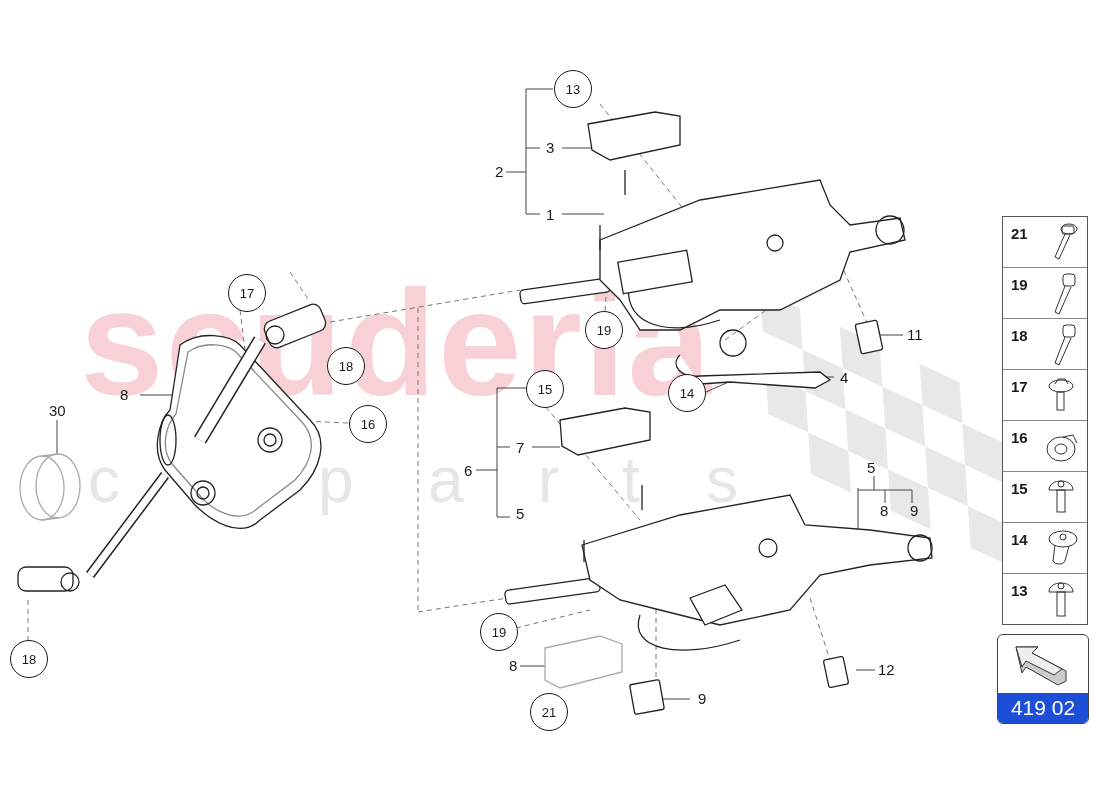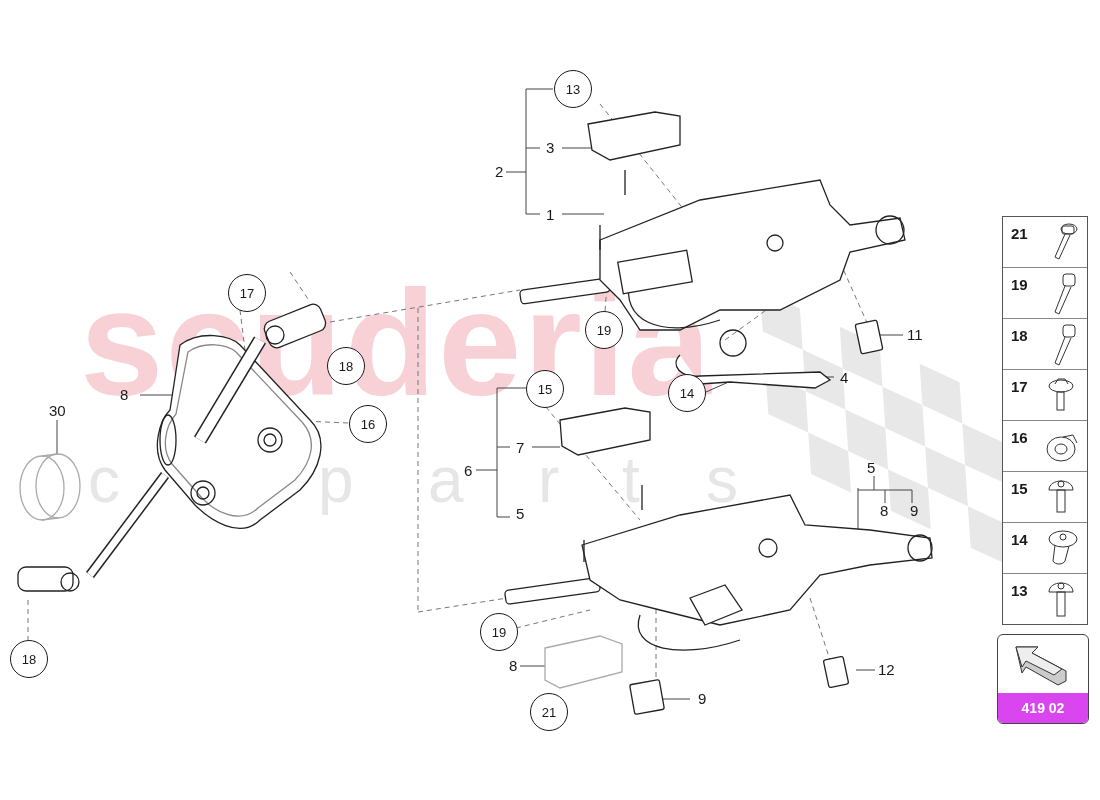"419 02" .pagebox .num { background: #d946ef -> #1d4ed8; font-size: 14px -> 21px; font-weight: bold -> normal }
